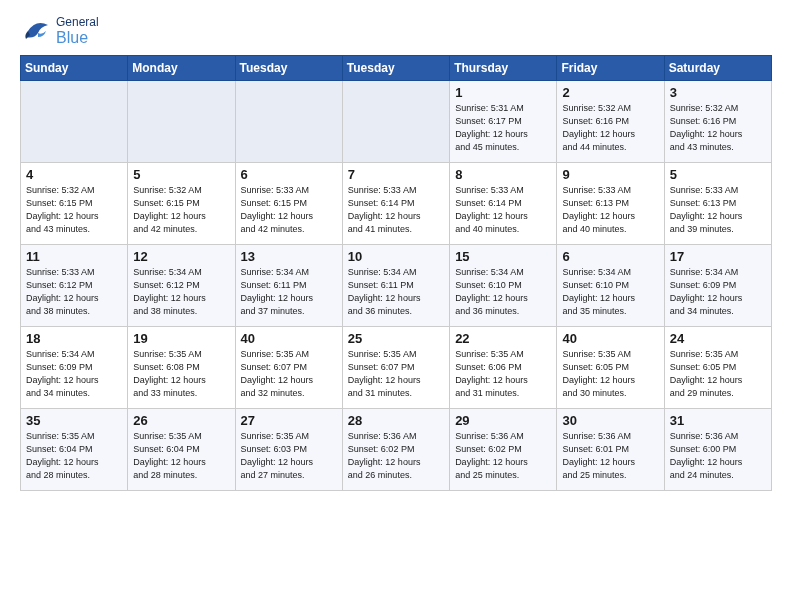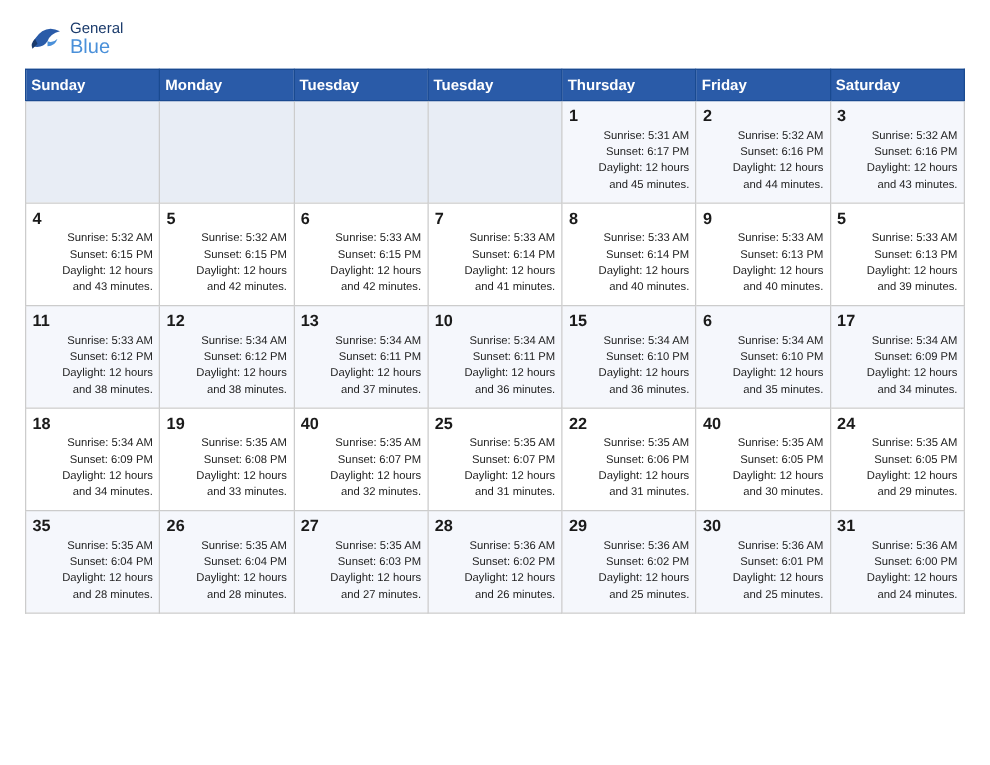"Sunrise: 5:31 AM" .cell-text { text-align: right -> none }
